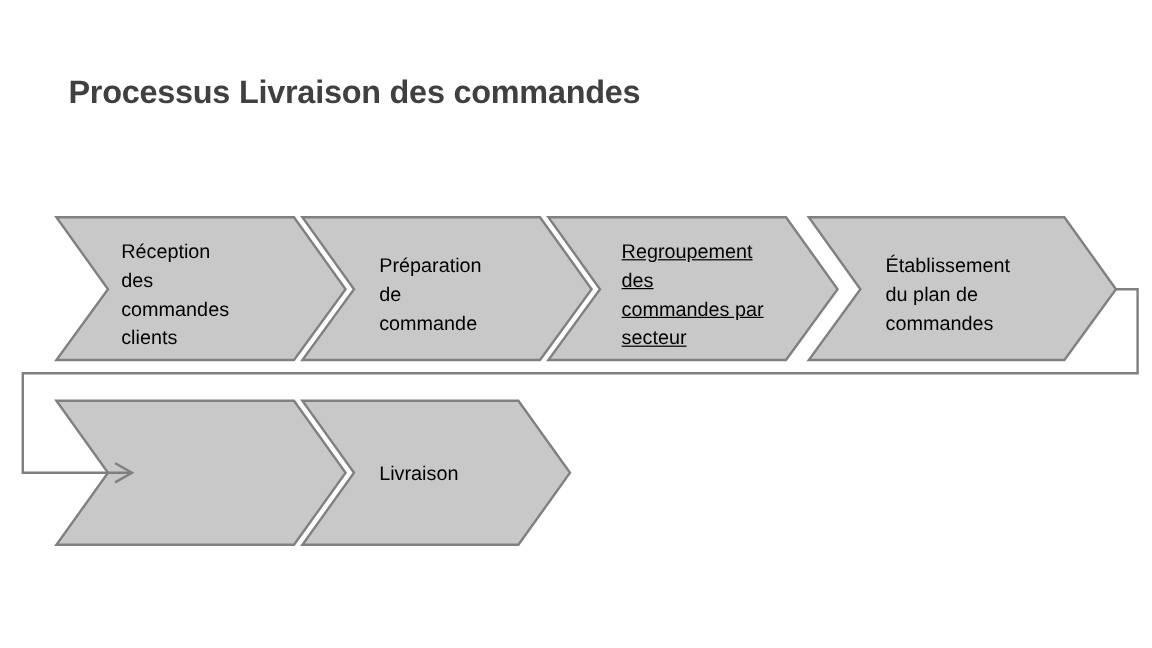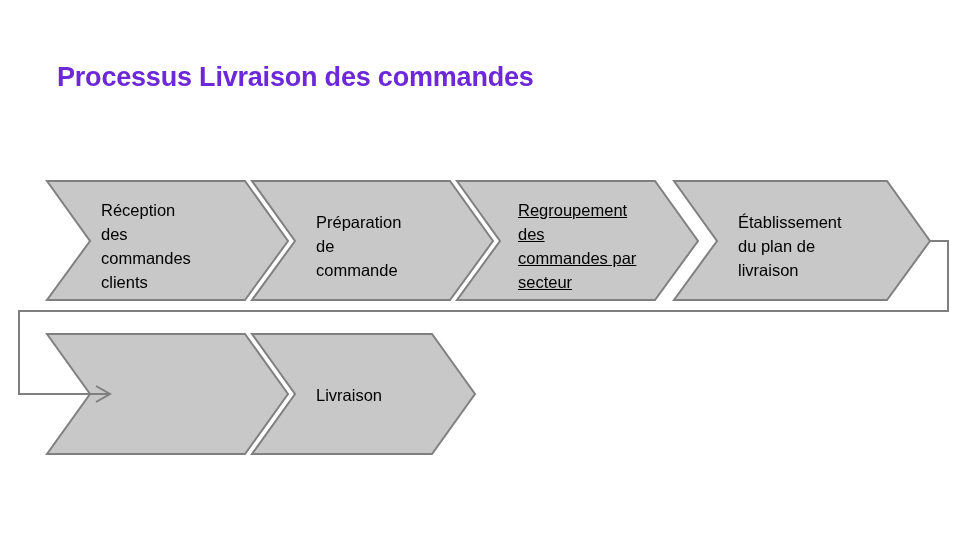"Processus Livraison des commandes" .slide-title { color: #6d28d9 -> #404040 }
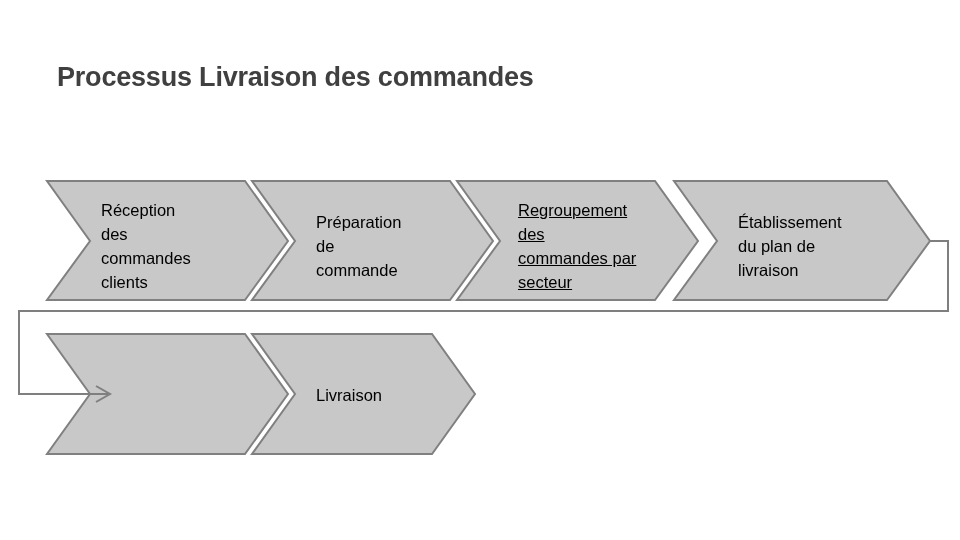"Établissement" div.chevron-label { text: livraison -> commandes }
